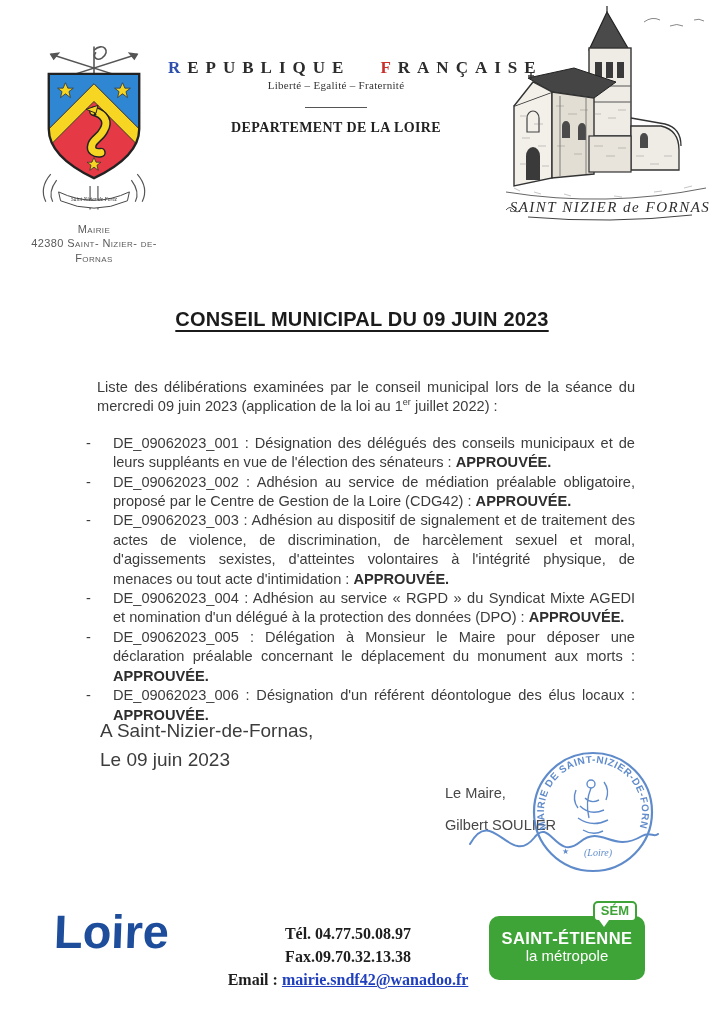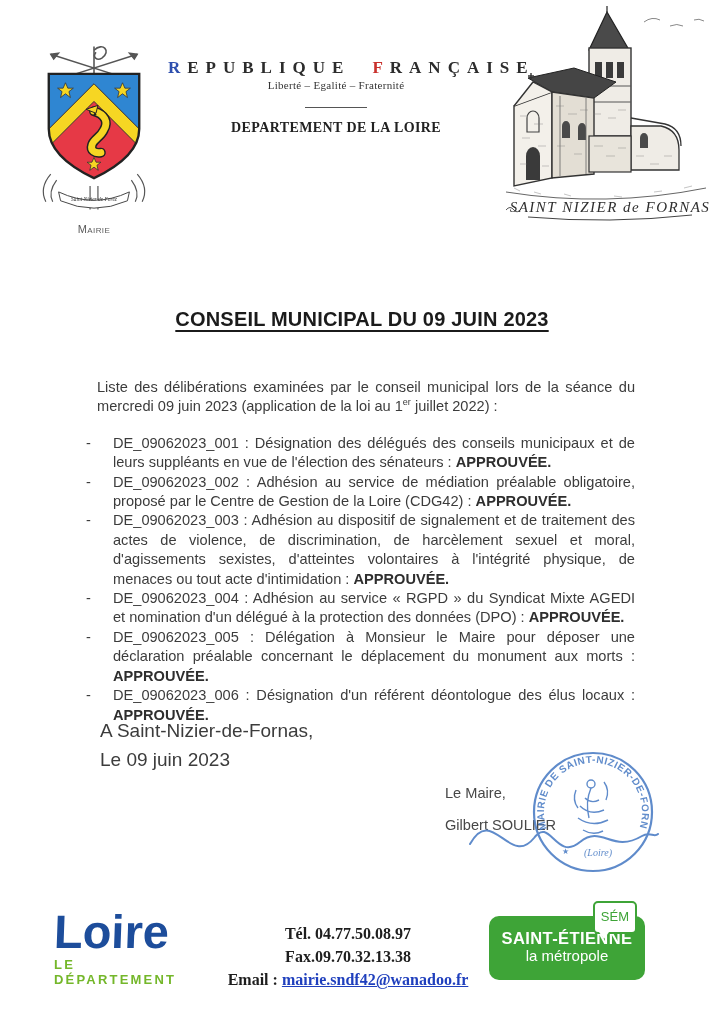"FRANÇAISE" .rep-line .w2 { margin-left: 22px -> 30px }
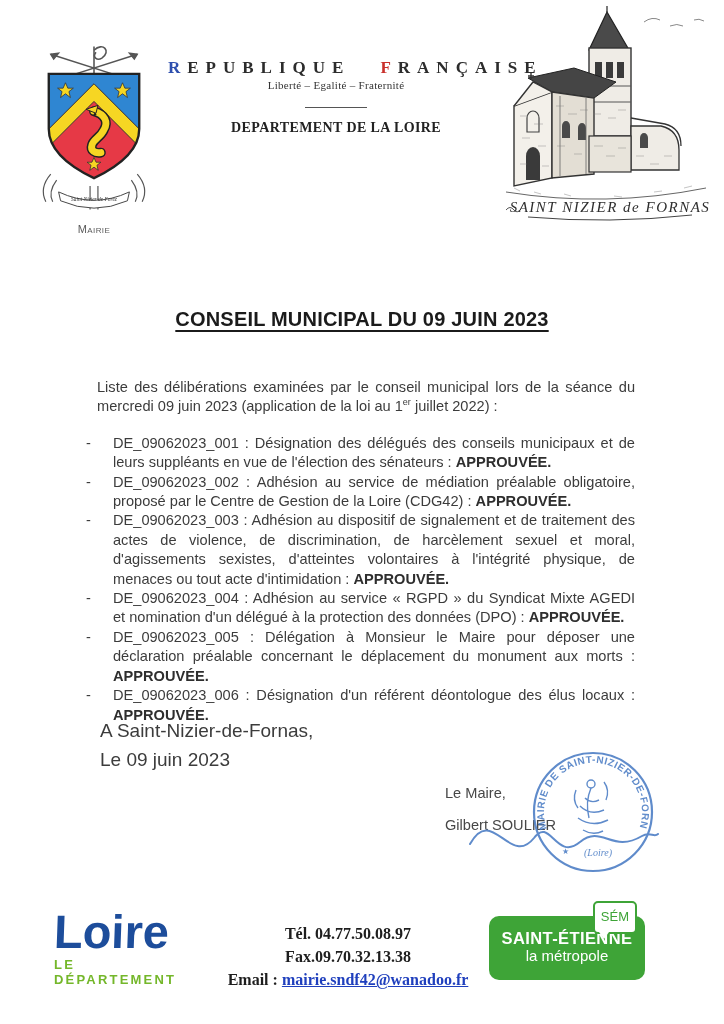"42380 Saint- Nizier- de- Fornas" div { html: none -> <div>42380 Saint- Nizier- de- Fornas</div> }
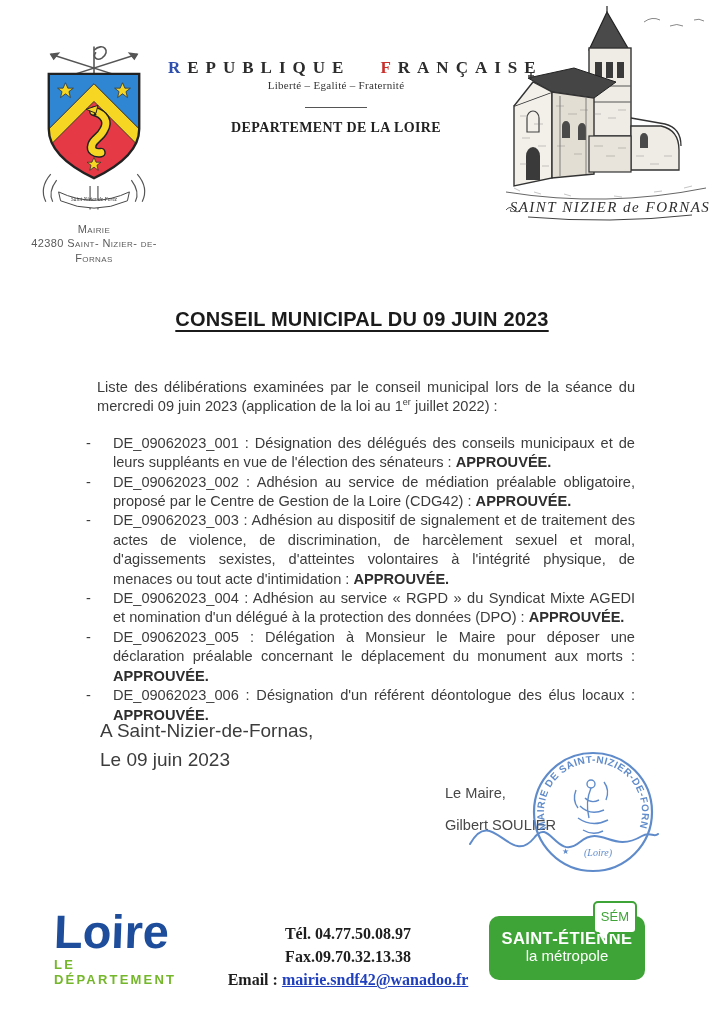"SÉM" .sem-badge { font-weight: normal -> bold; padding: 6px 6px -> 0 6px }
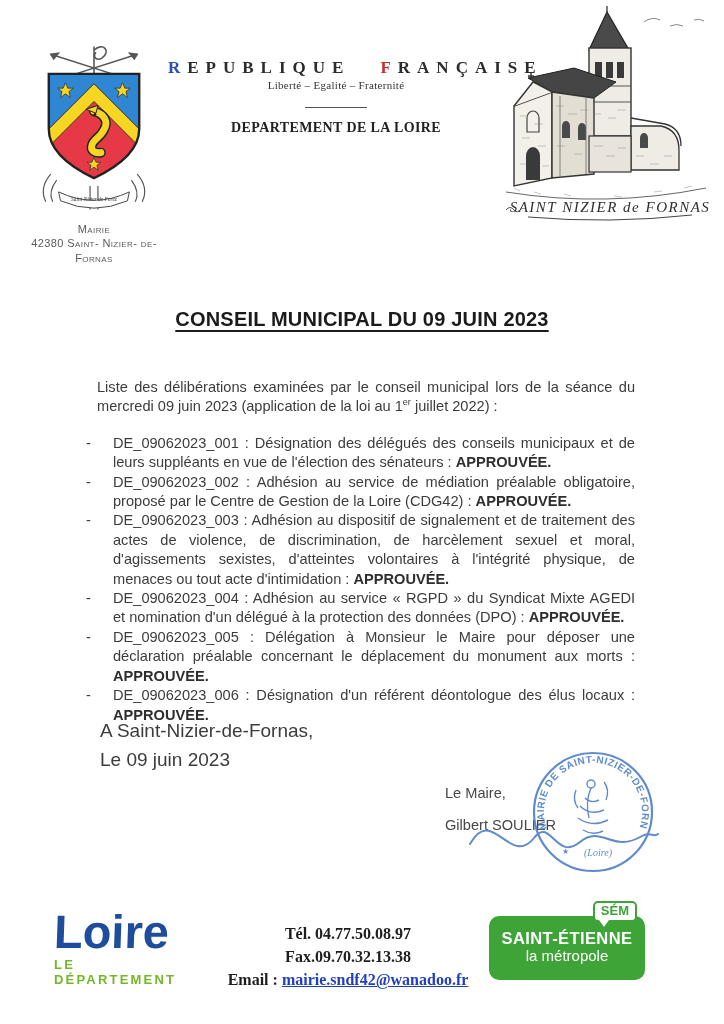"LE DÉPARTEMENT" div.loire-sub { html: <div>LE DÉPARTEMENT</div> -> none }
